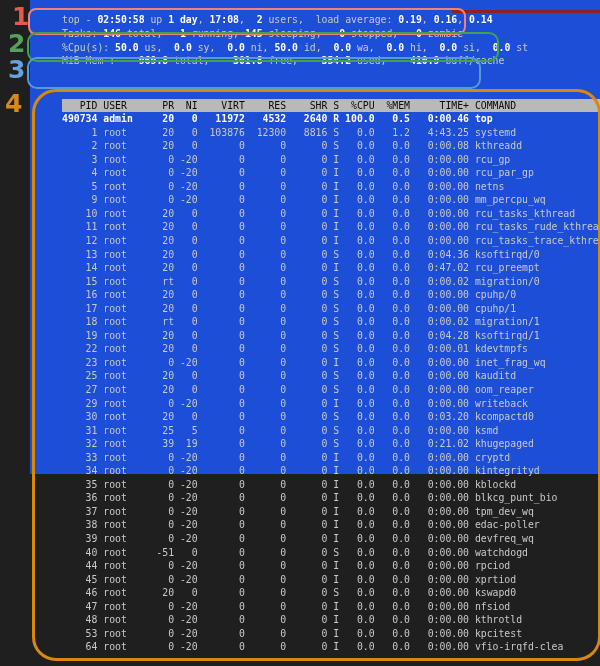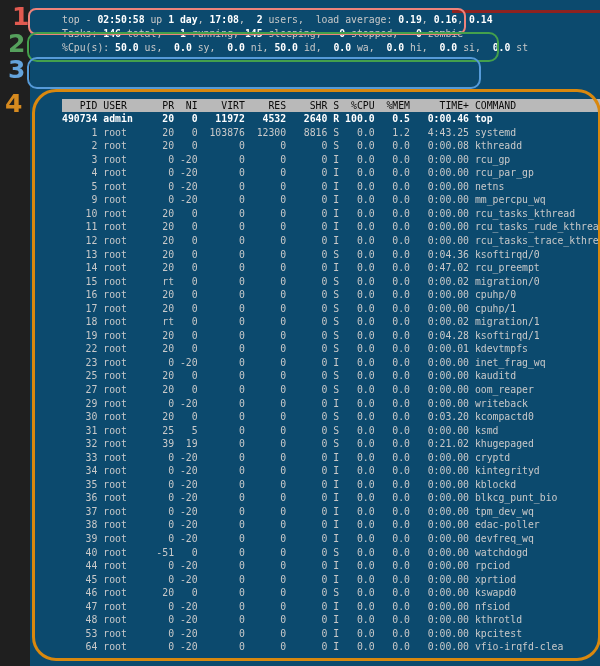"top - 02:50:58 up 1" .terminal { background: #0c4a6e -> #1d4ed8; height: 666px -> 474px }
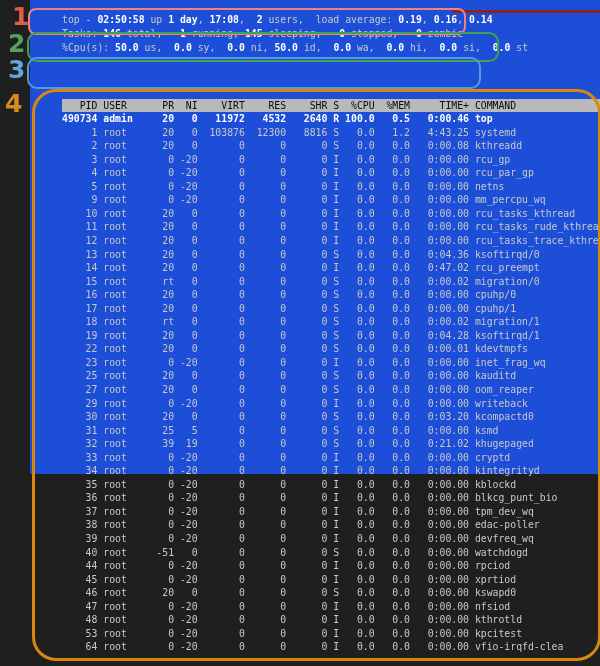"MiB Mem : 969.8 total," div.tline { html: none -> <div><span>MiB Mem : </span><span>969.8 </span><span>total, </span><span>301.8 </span><span>free, </span><span>354.2 </span><span>used, </span><span>410.9 </span><span>buff/cache</span></div> }
